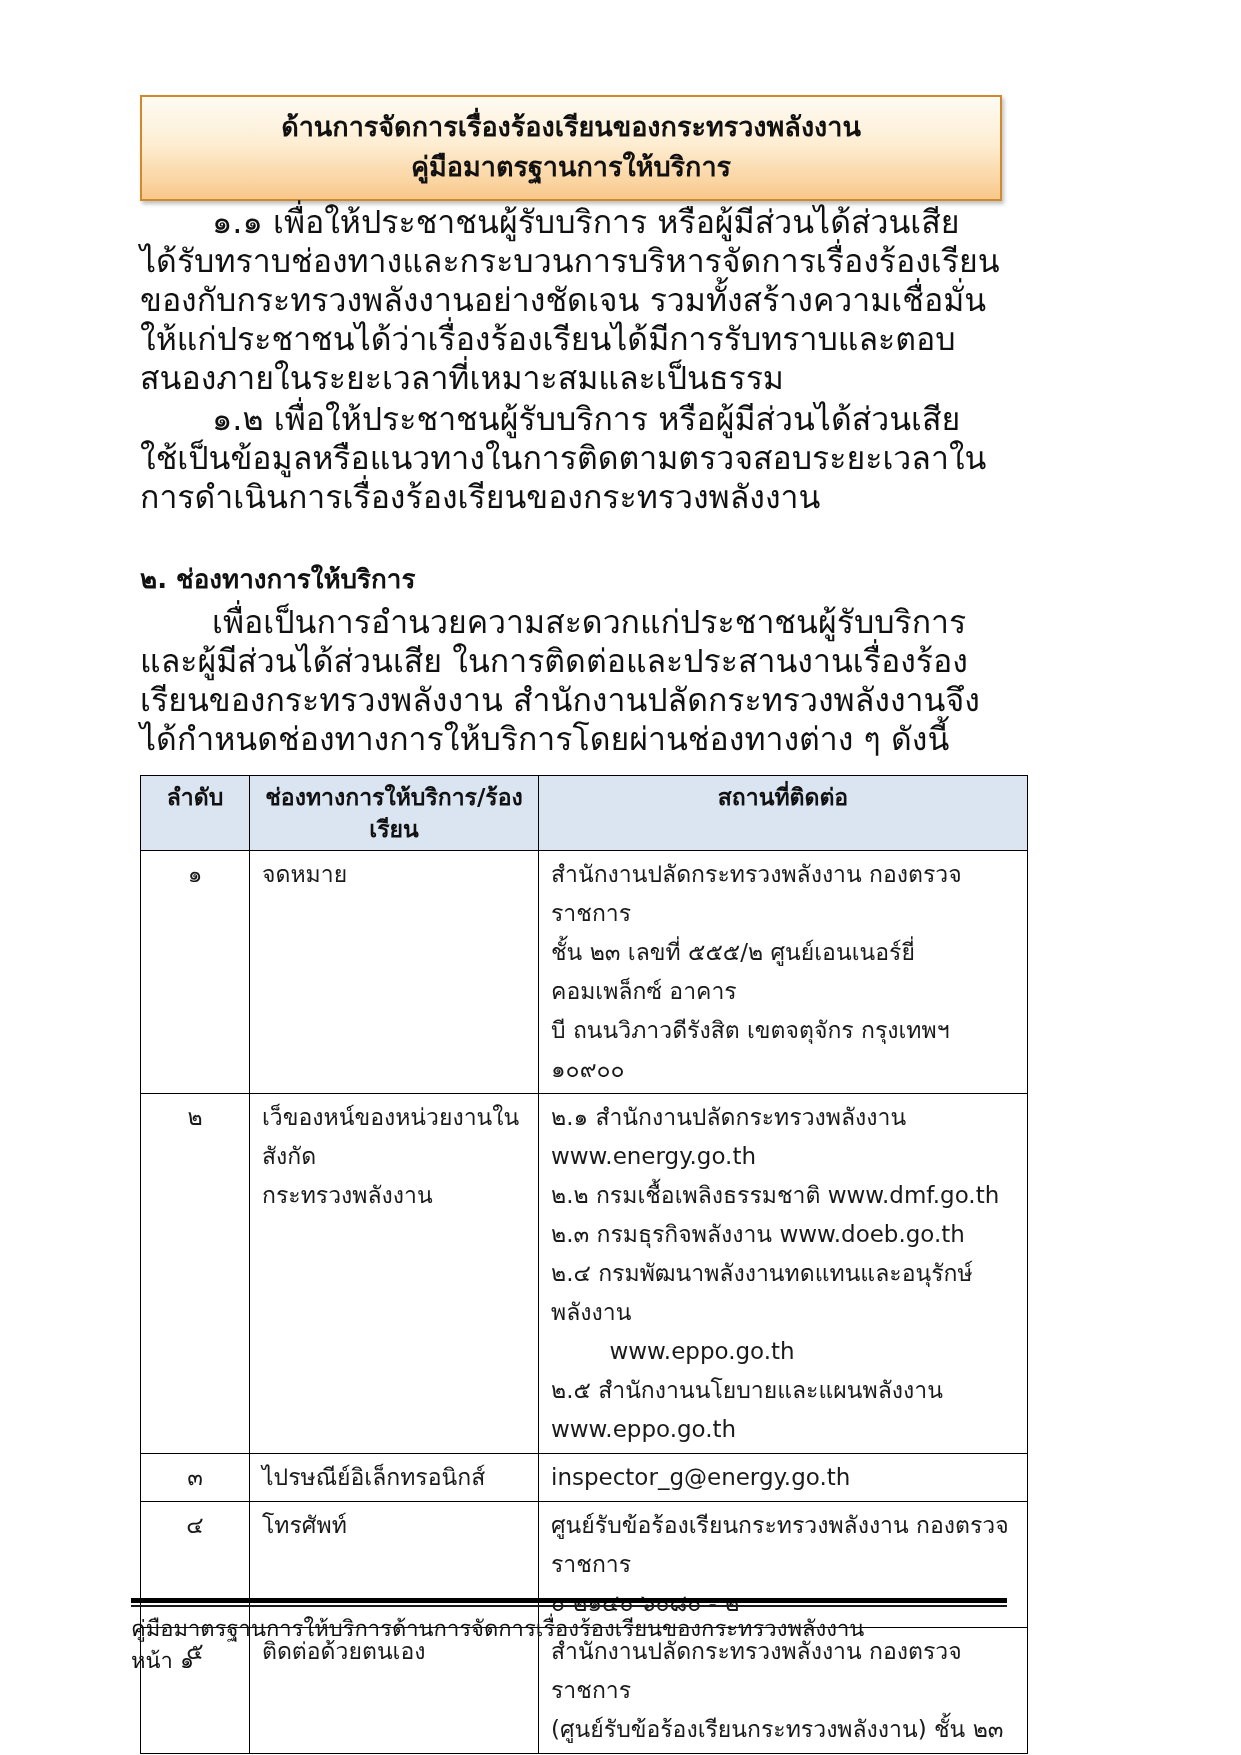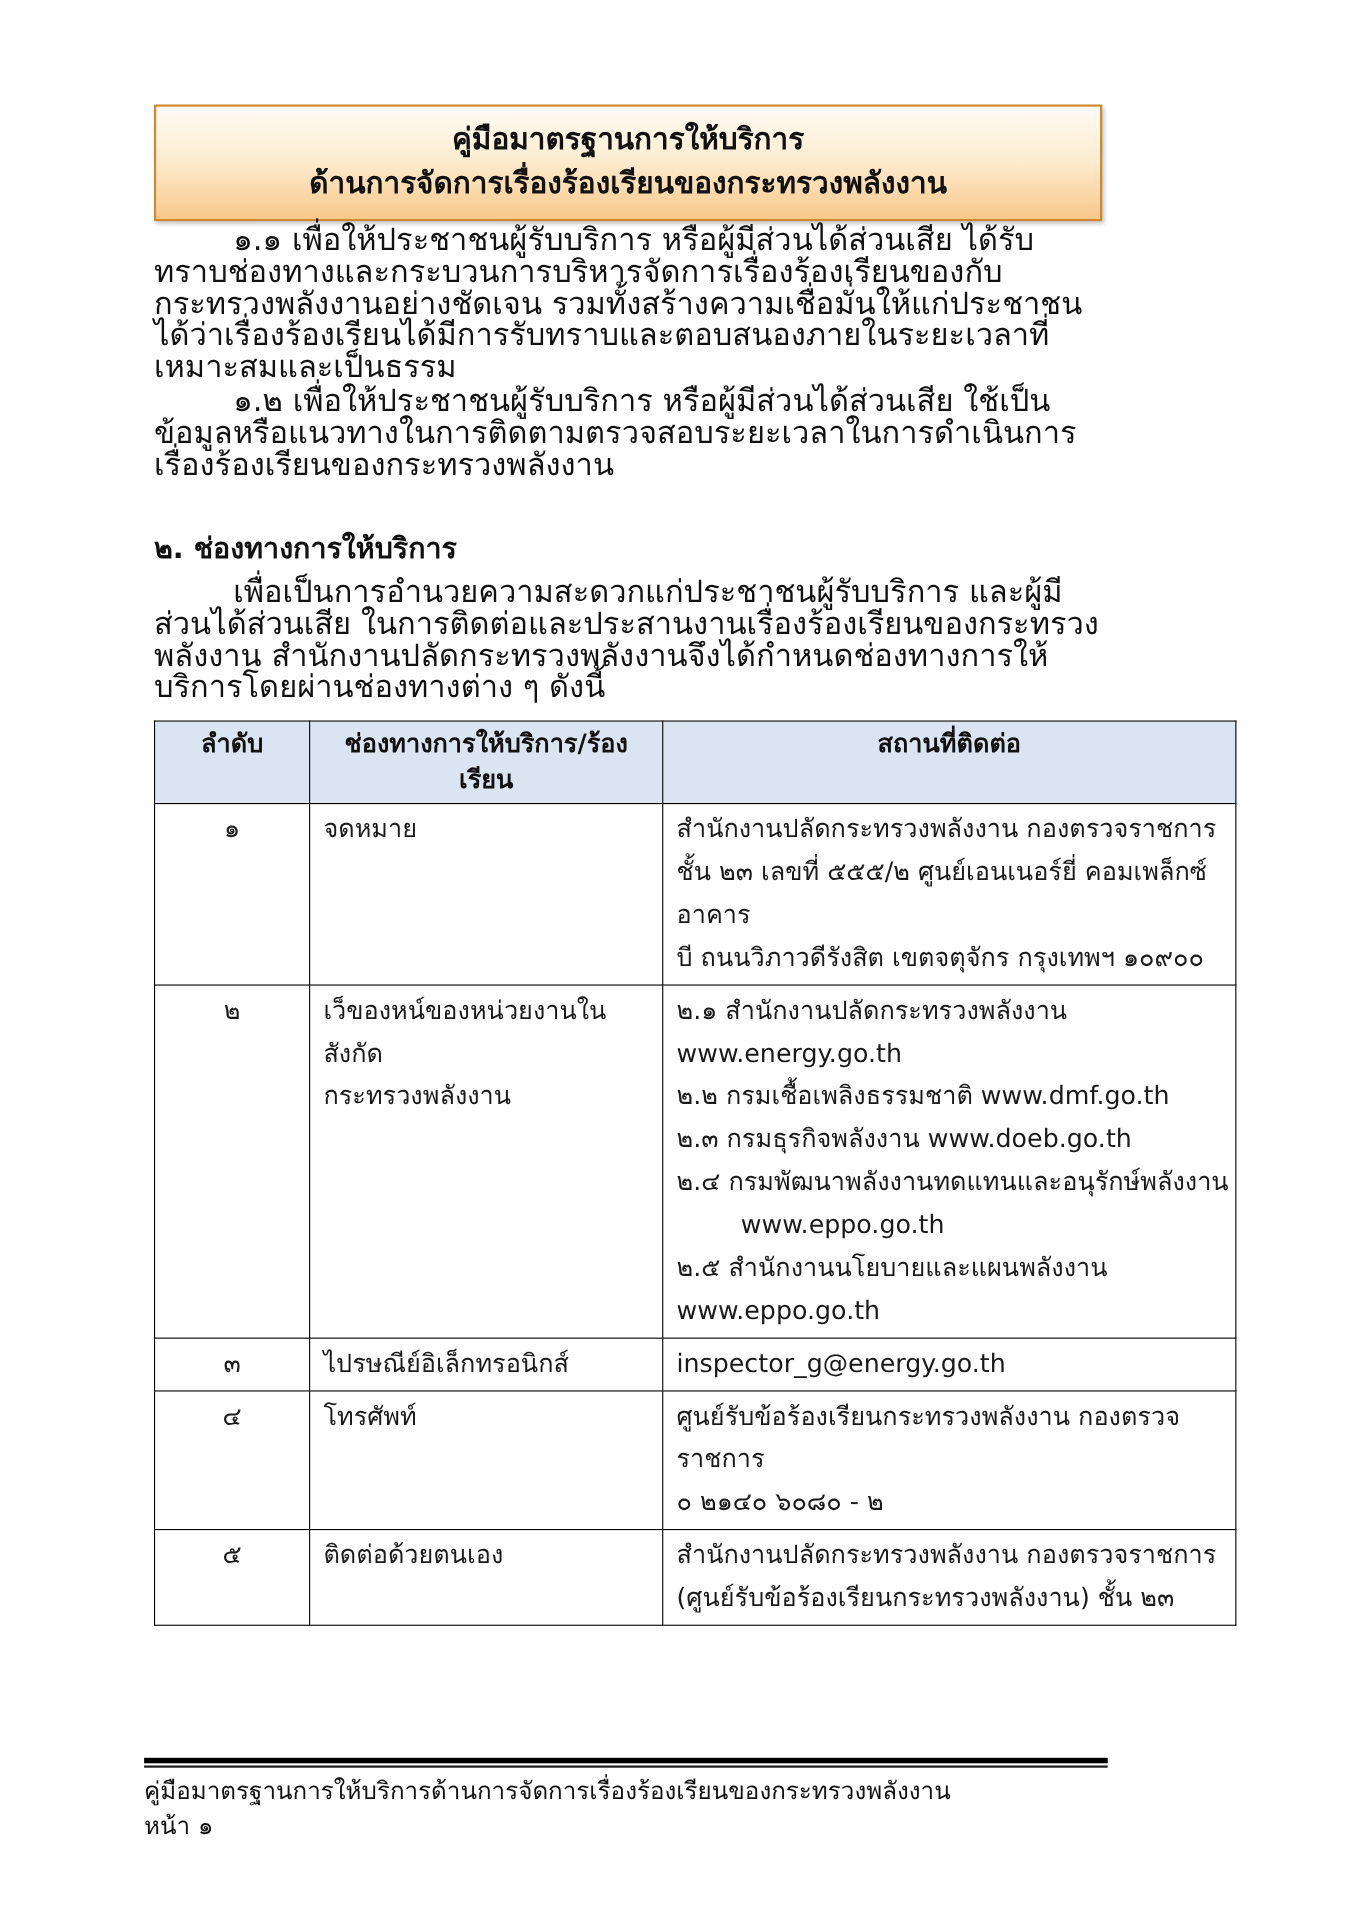"คู่มือมาตรฐานการให้บริการ" div.title-line { order: before "ด้านการจัดการเรื่องร้องเรียนของกระทรวงพล" -> after "ด้านการจัดการเรื่องร้องเรียนของกระทรวงพล" }
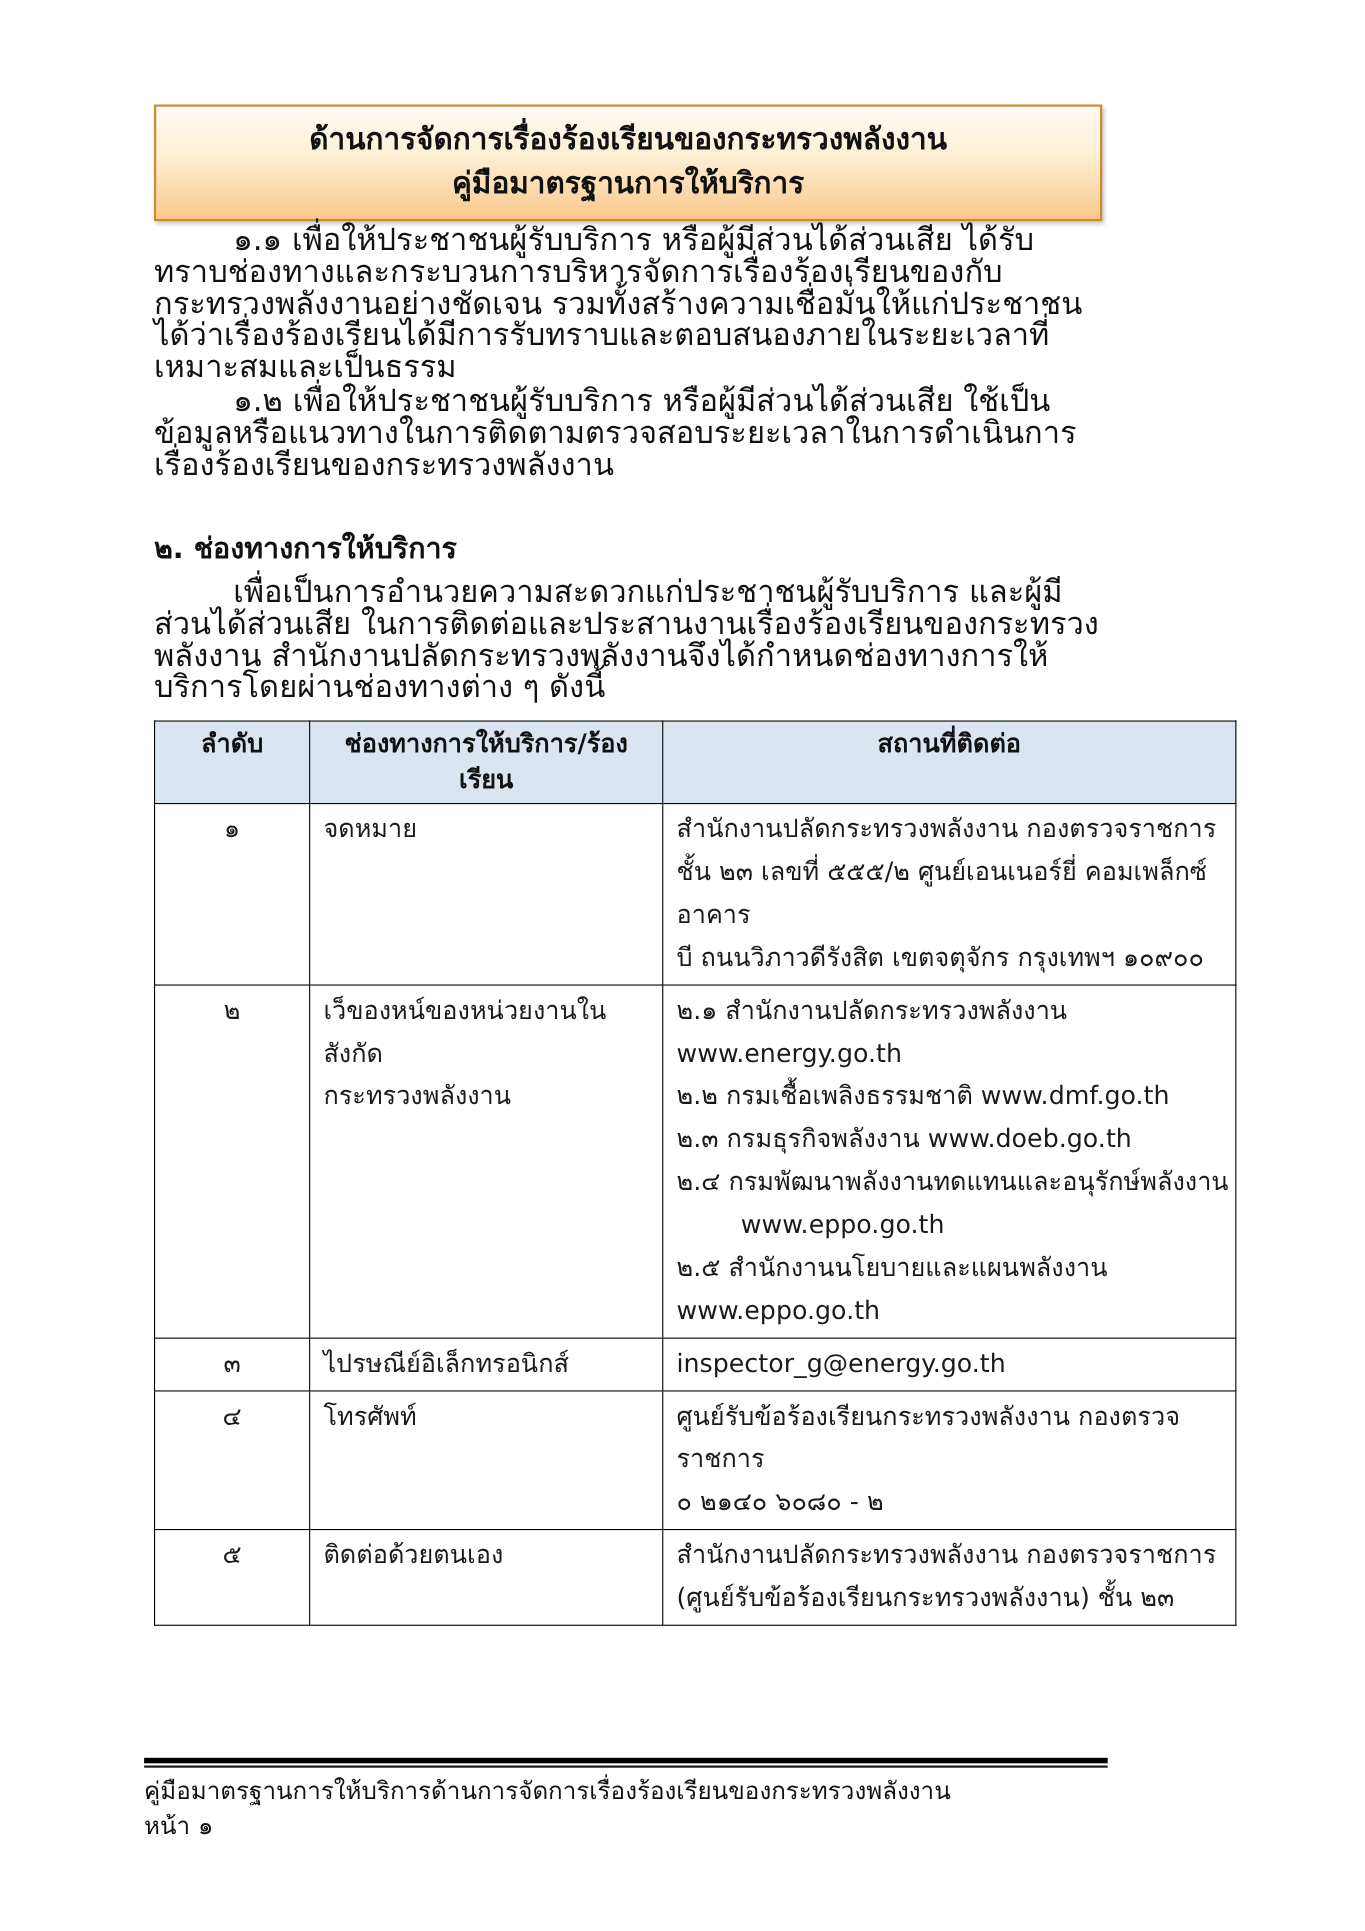"๑.๑ เพื่อให้ประชาชนผู้รับบริการ" .para { font-size: 28px -> 32px; line-height: 29px -> 39px }
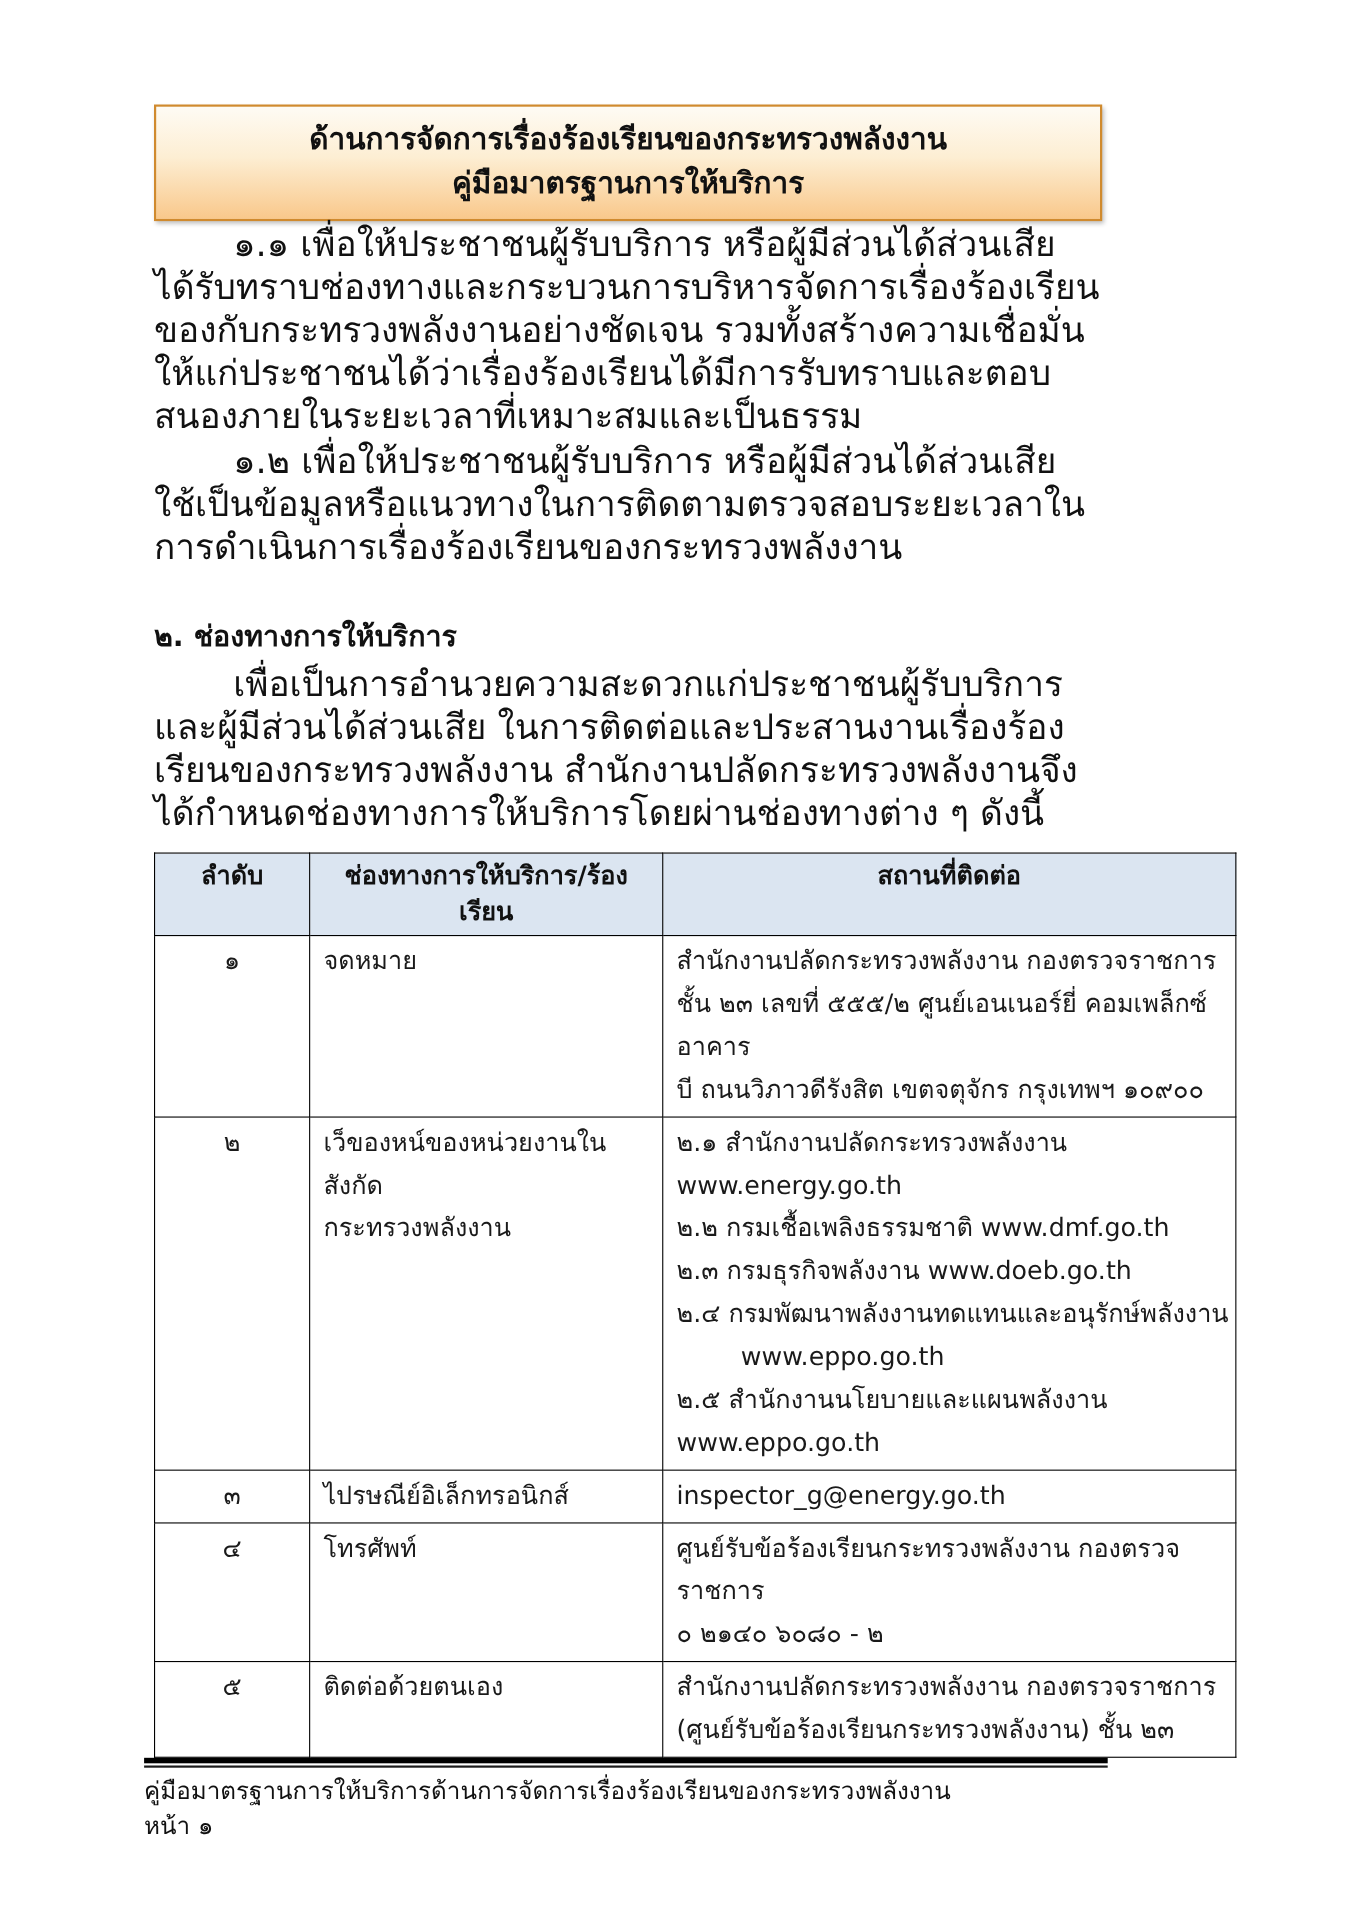"ลำดับ" table.channels th { padding: 5px 20px -> 5px 4px }
